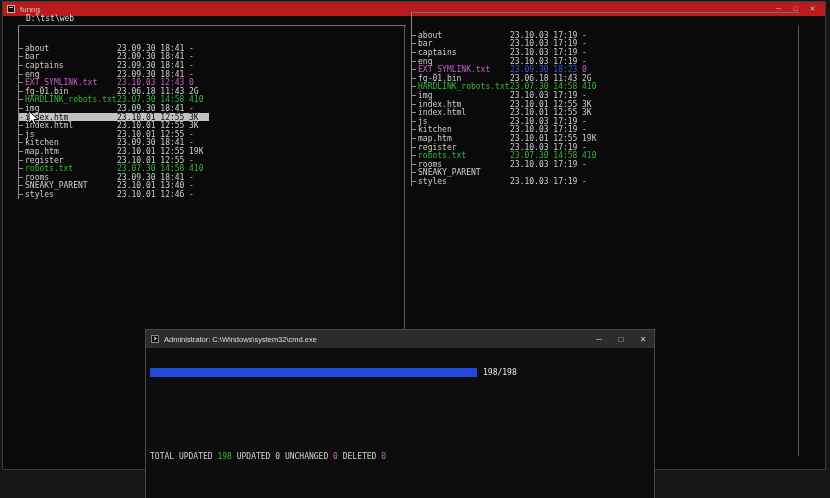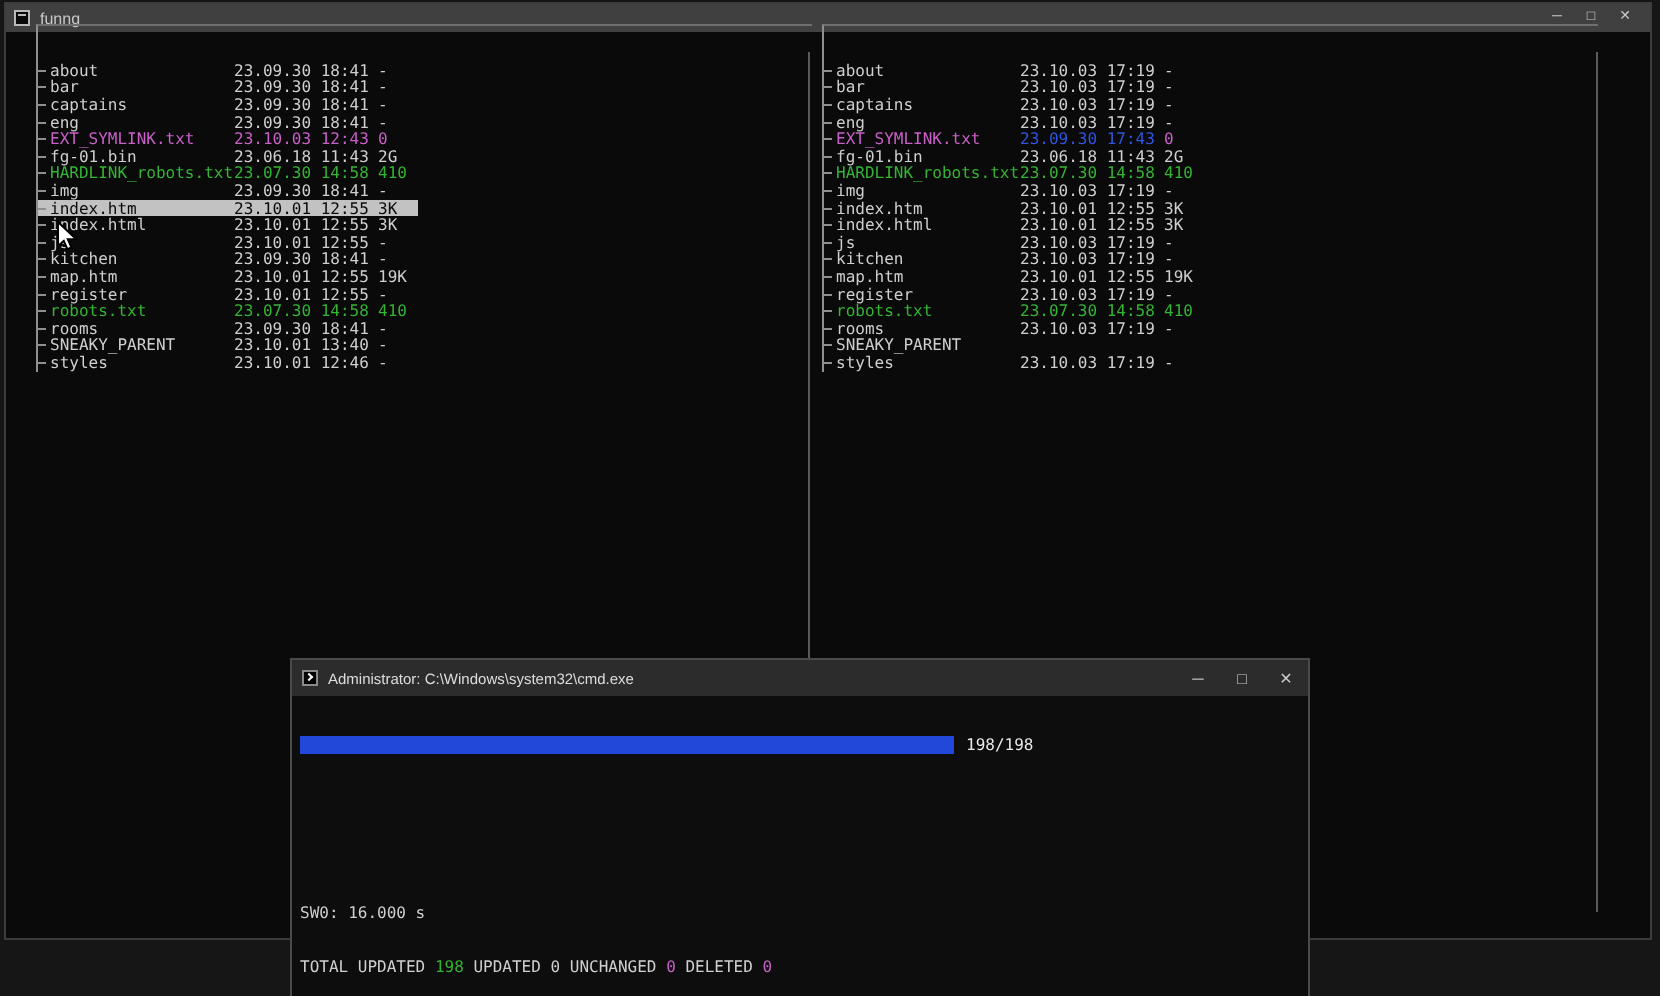"funng" .titlebar { background: #404040 -> #b91c1c }
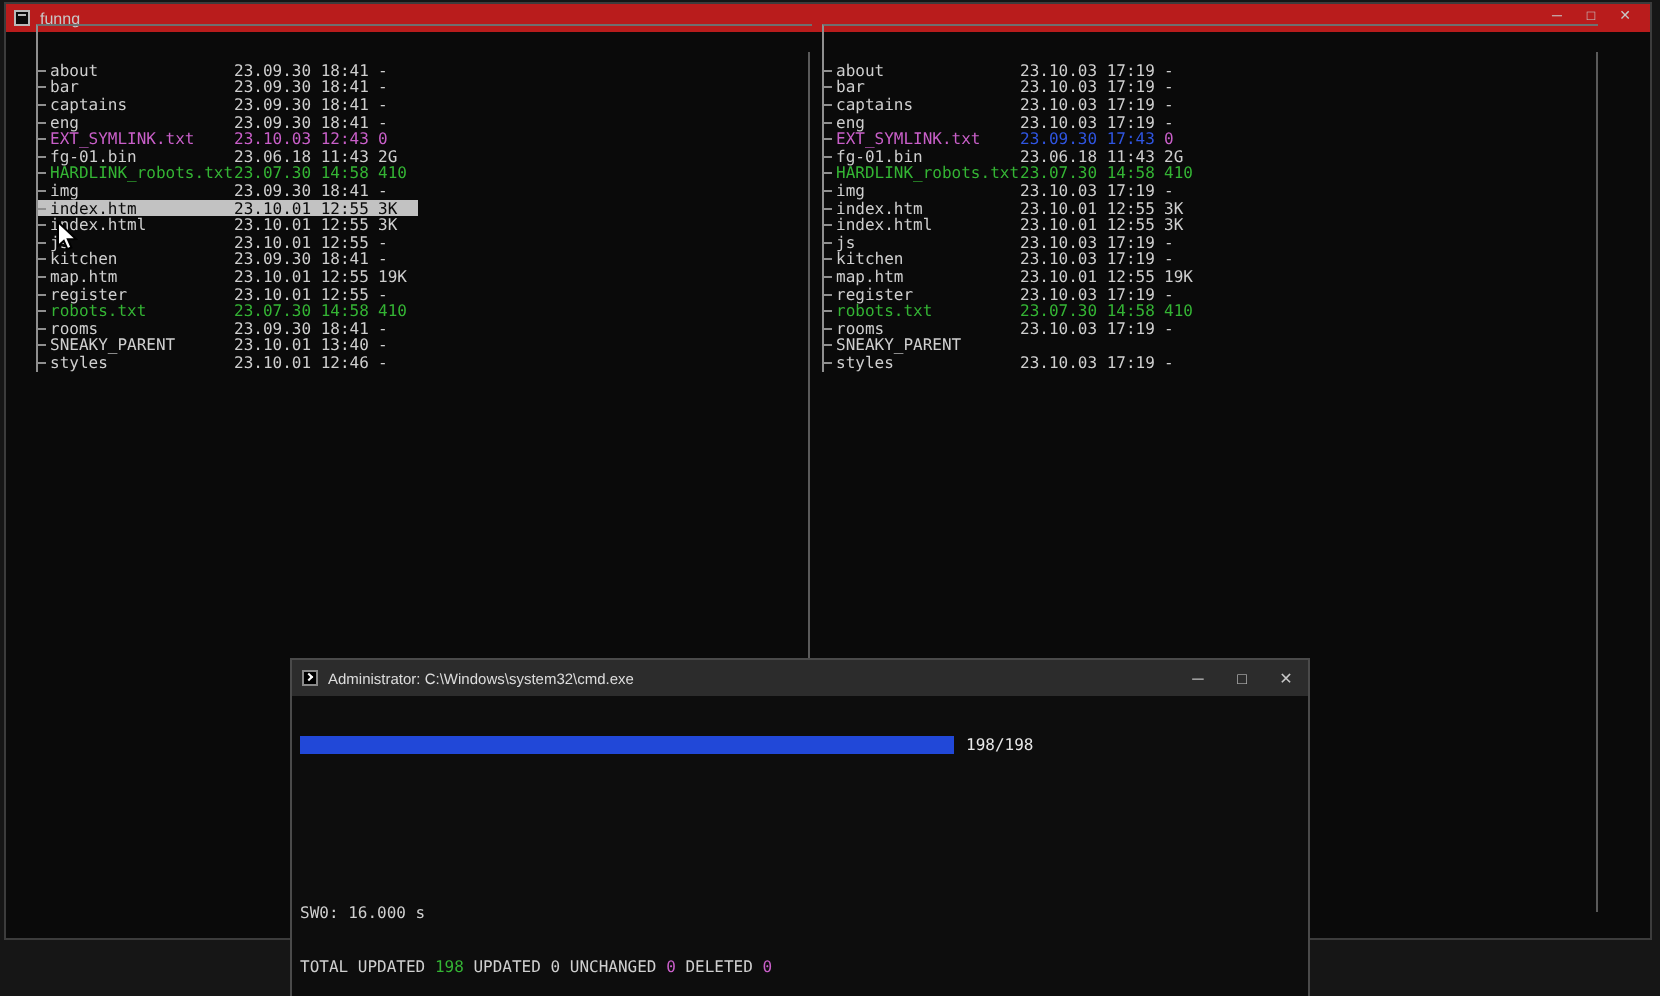"D:\tst\web" div.path { html: none -> <div>D:\tst\web</div> }
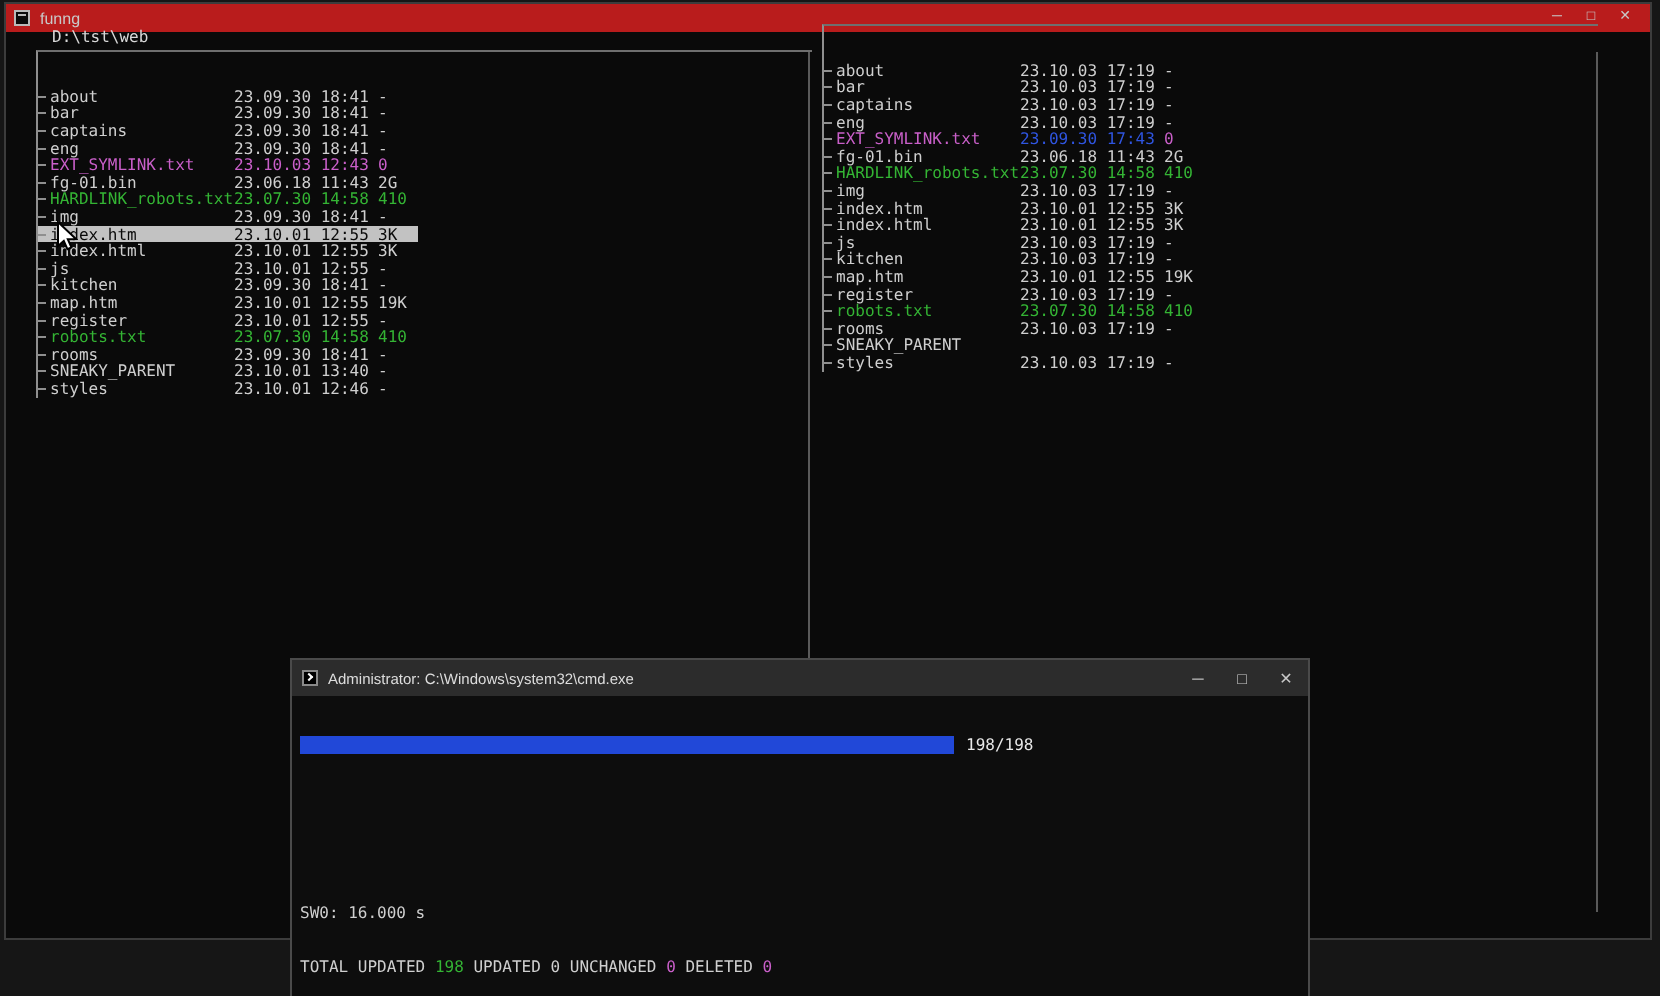"23.09.30 17:43" span.fdate { text: 17:43 -> 18:23 }
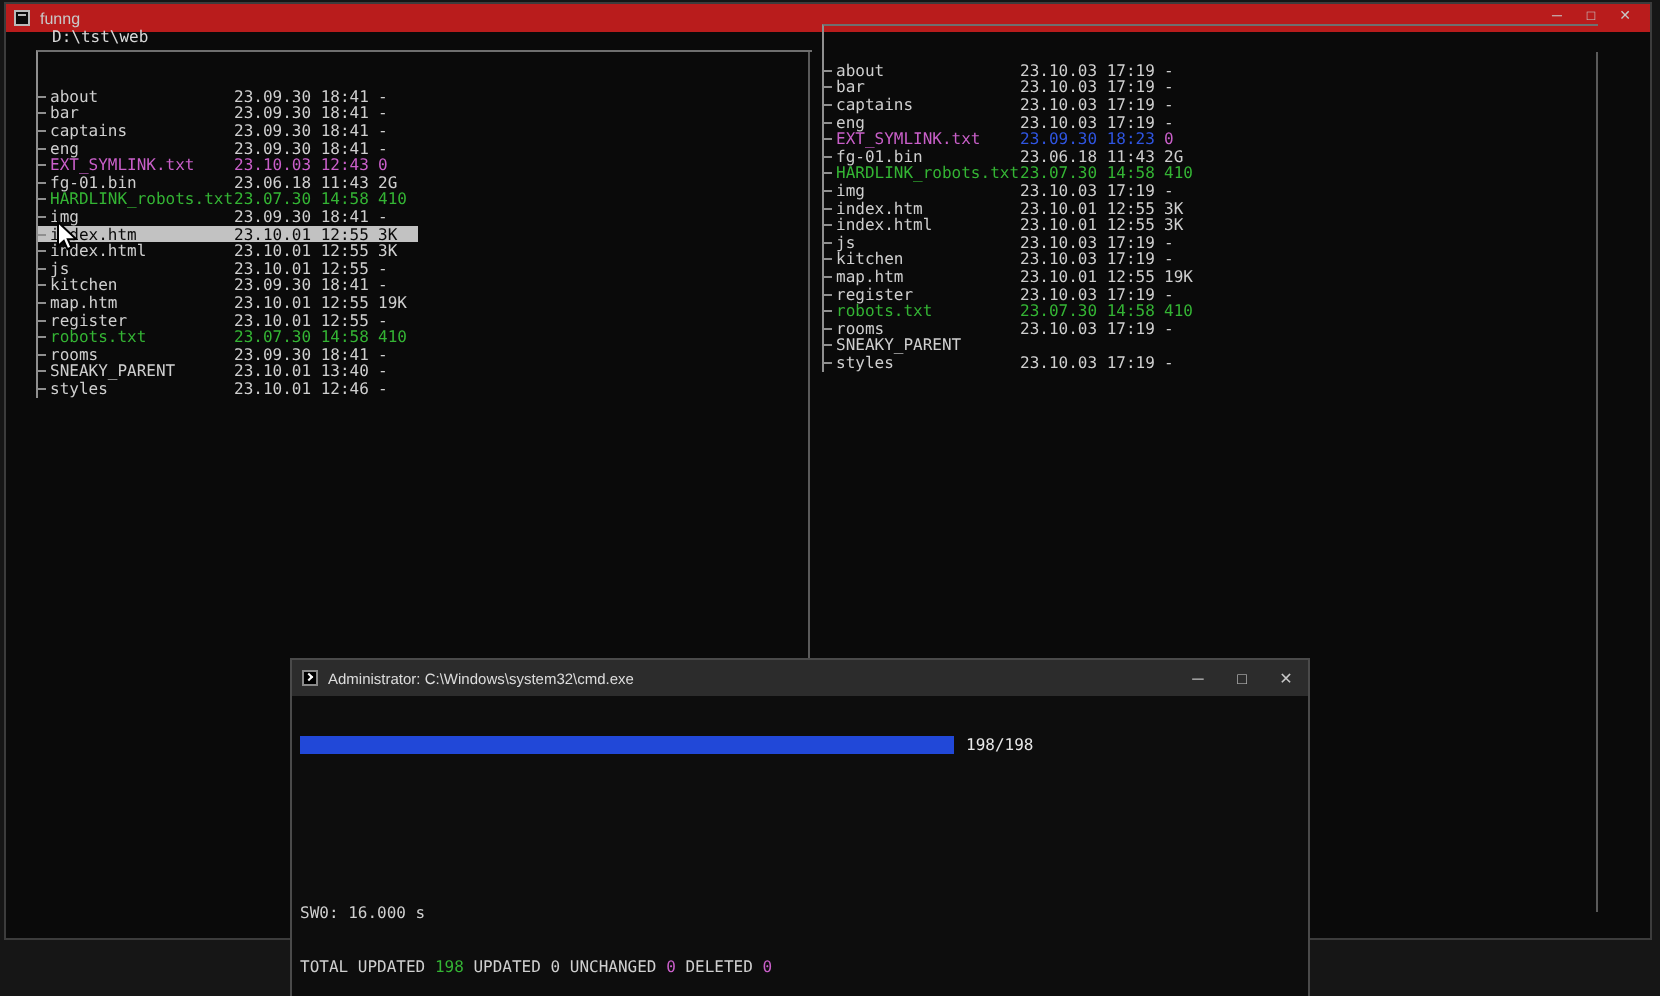"SW0: 16.000 s" div.line { html: <div>SW0: 16.000 s</div> -> none }
